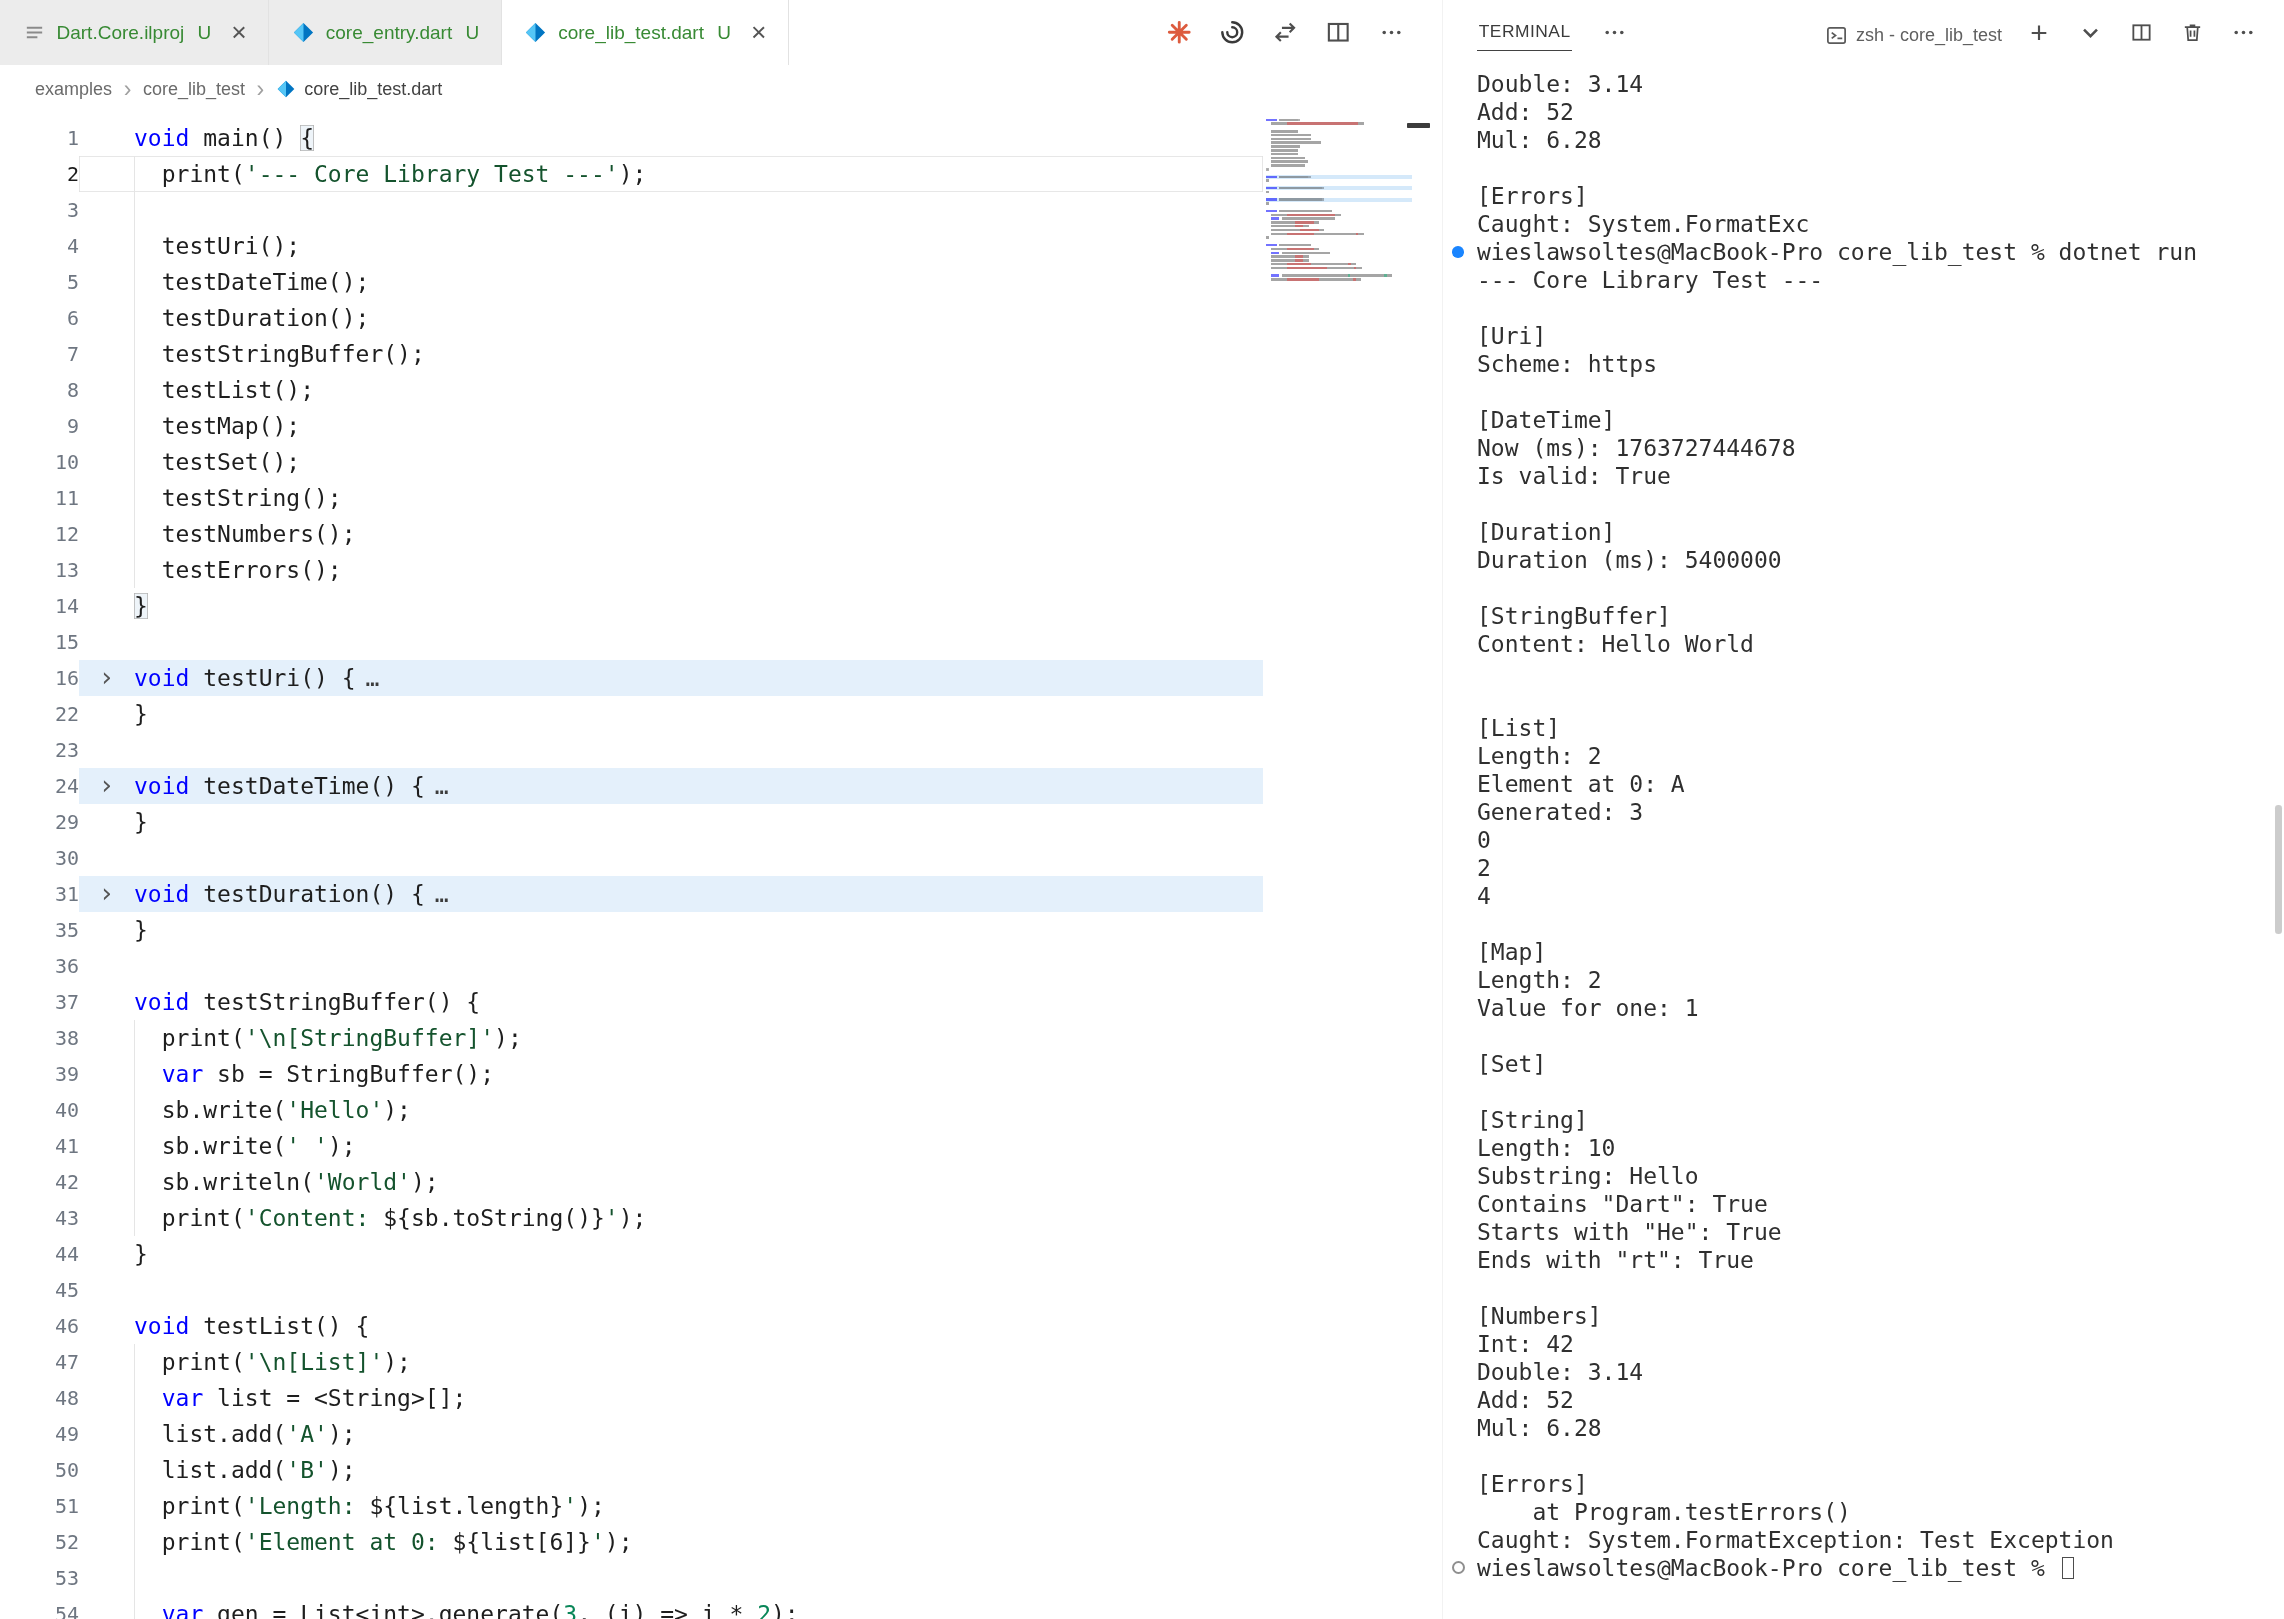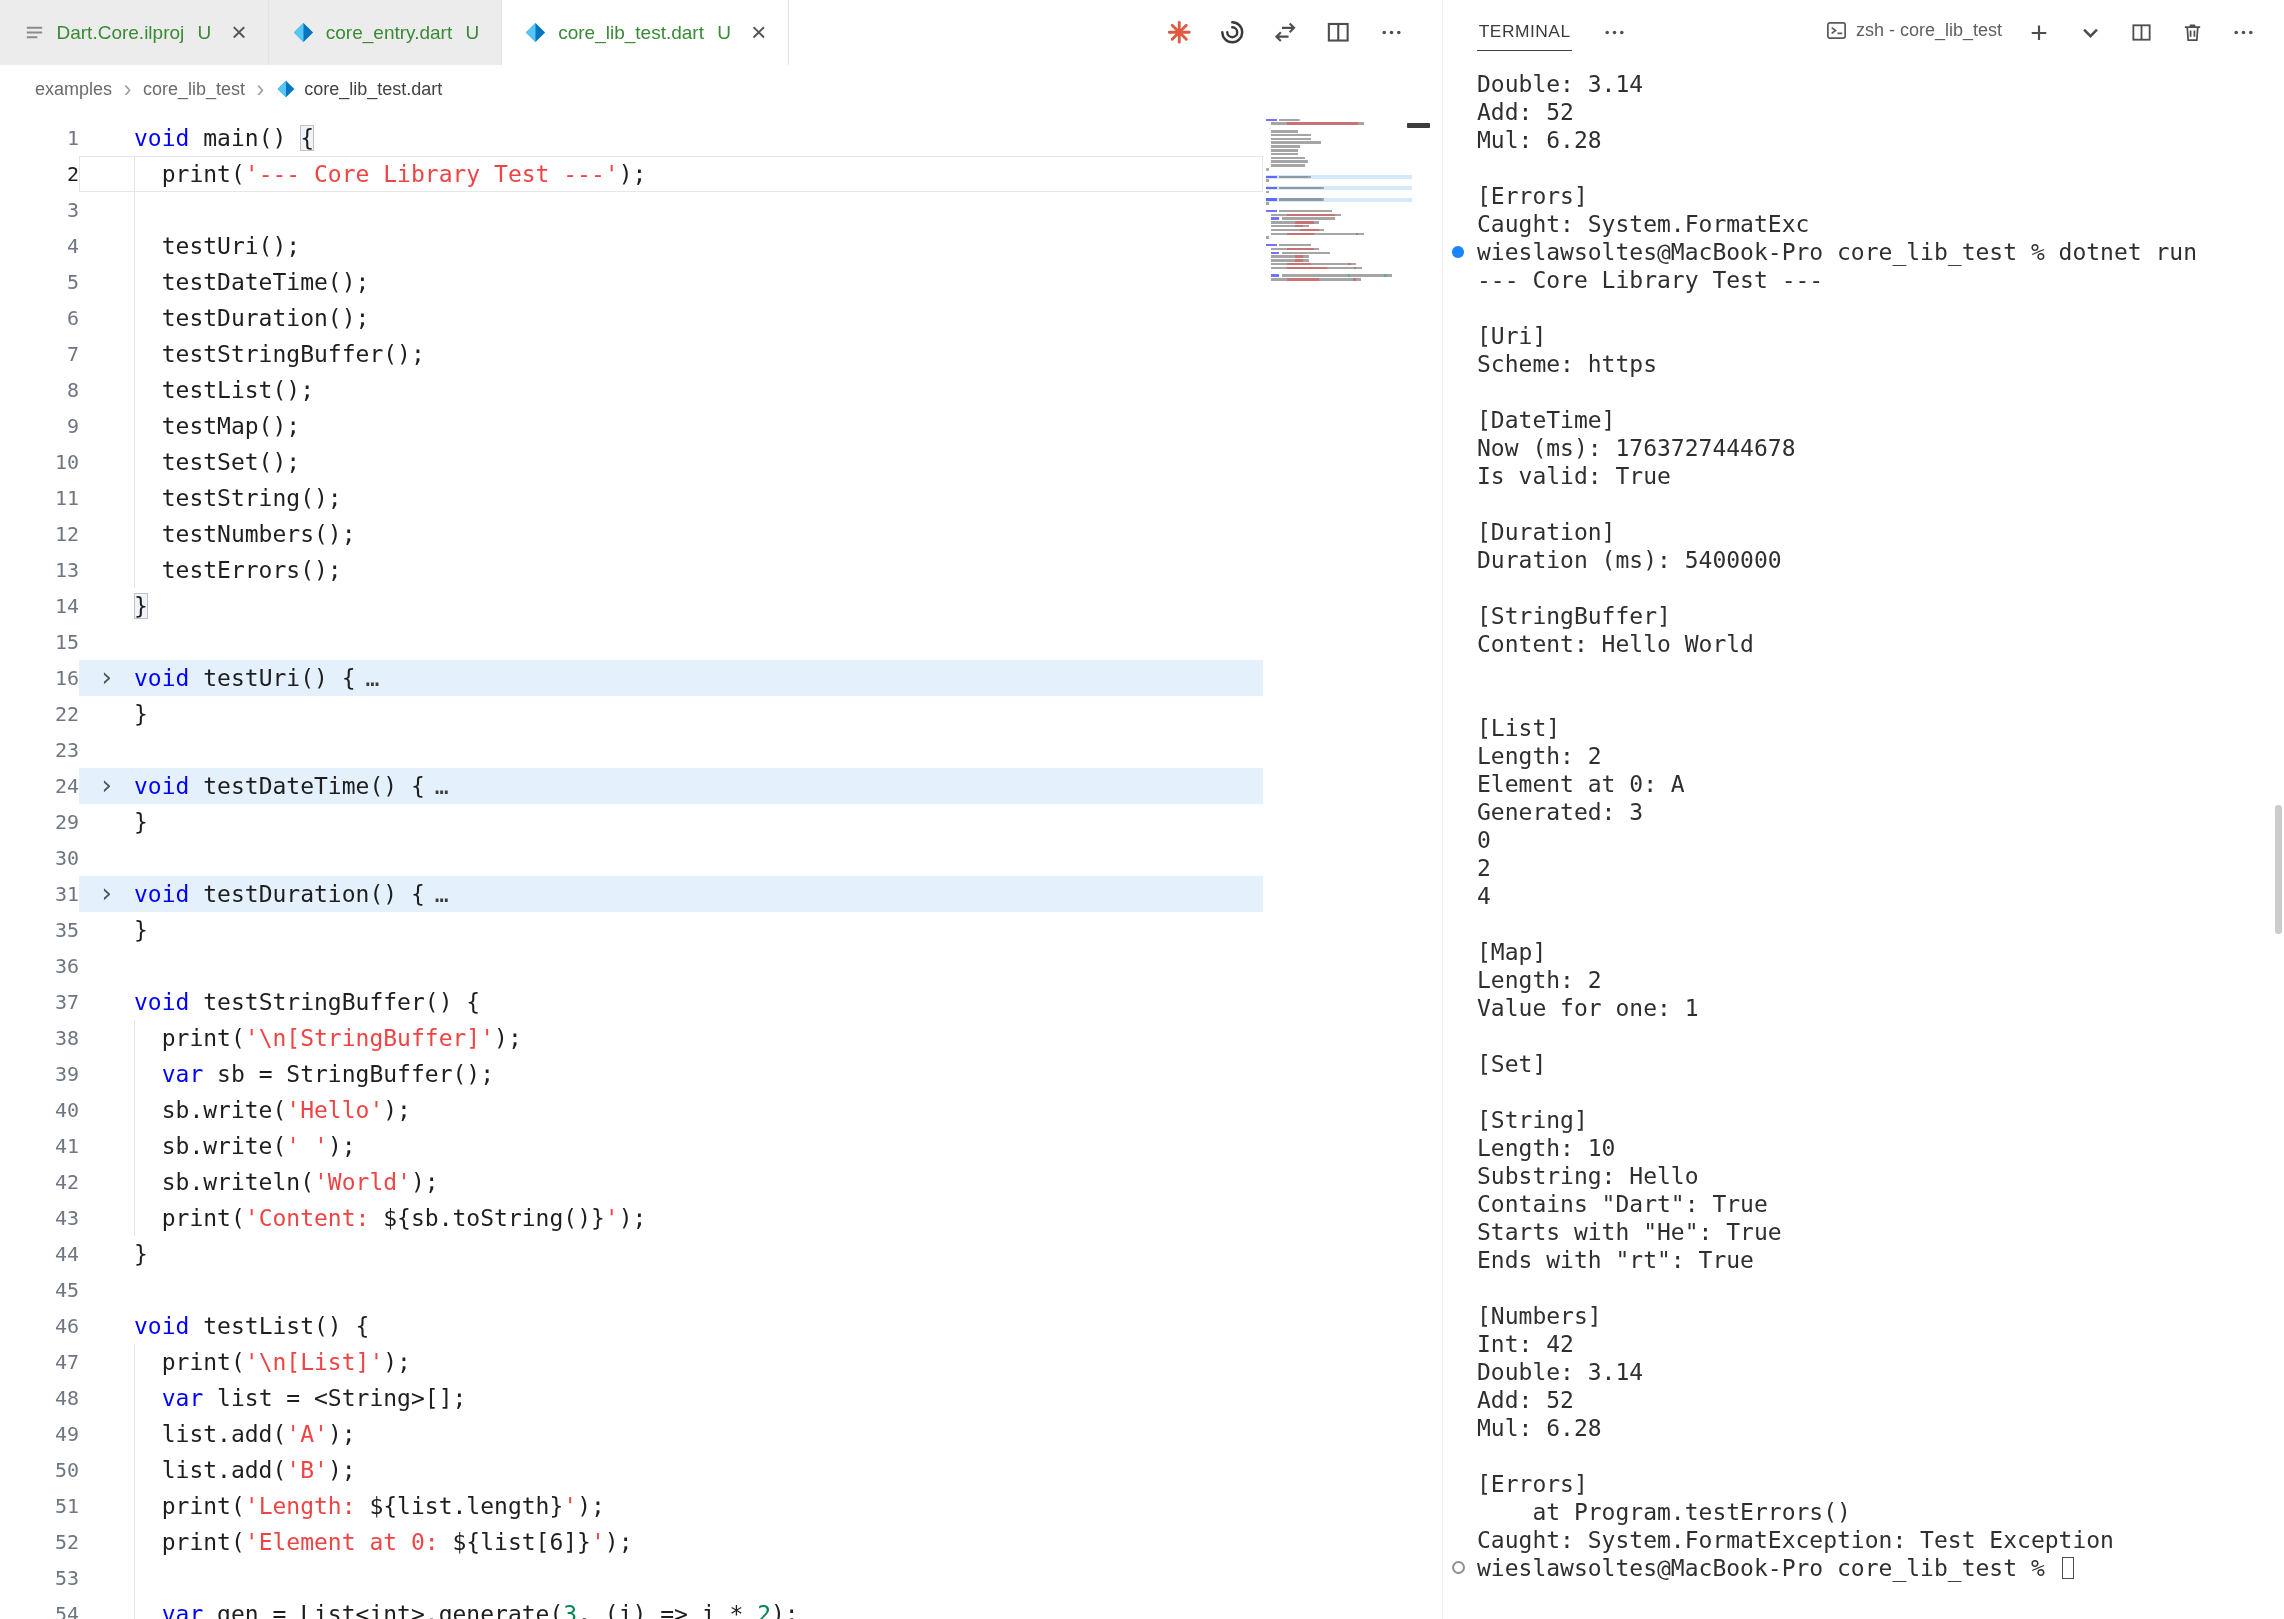"zsh - core_lib_test" .term-actions { align-items: flex-start -> flex-end }
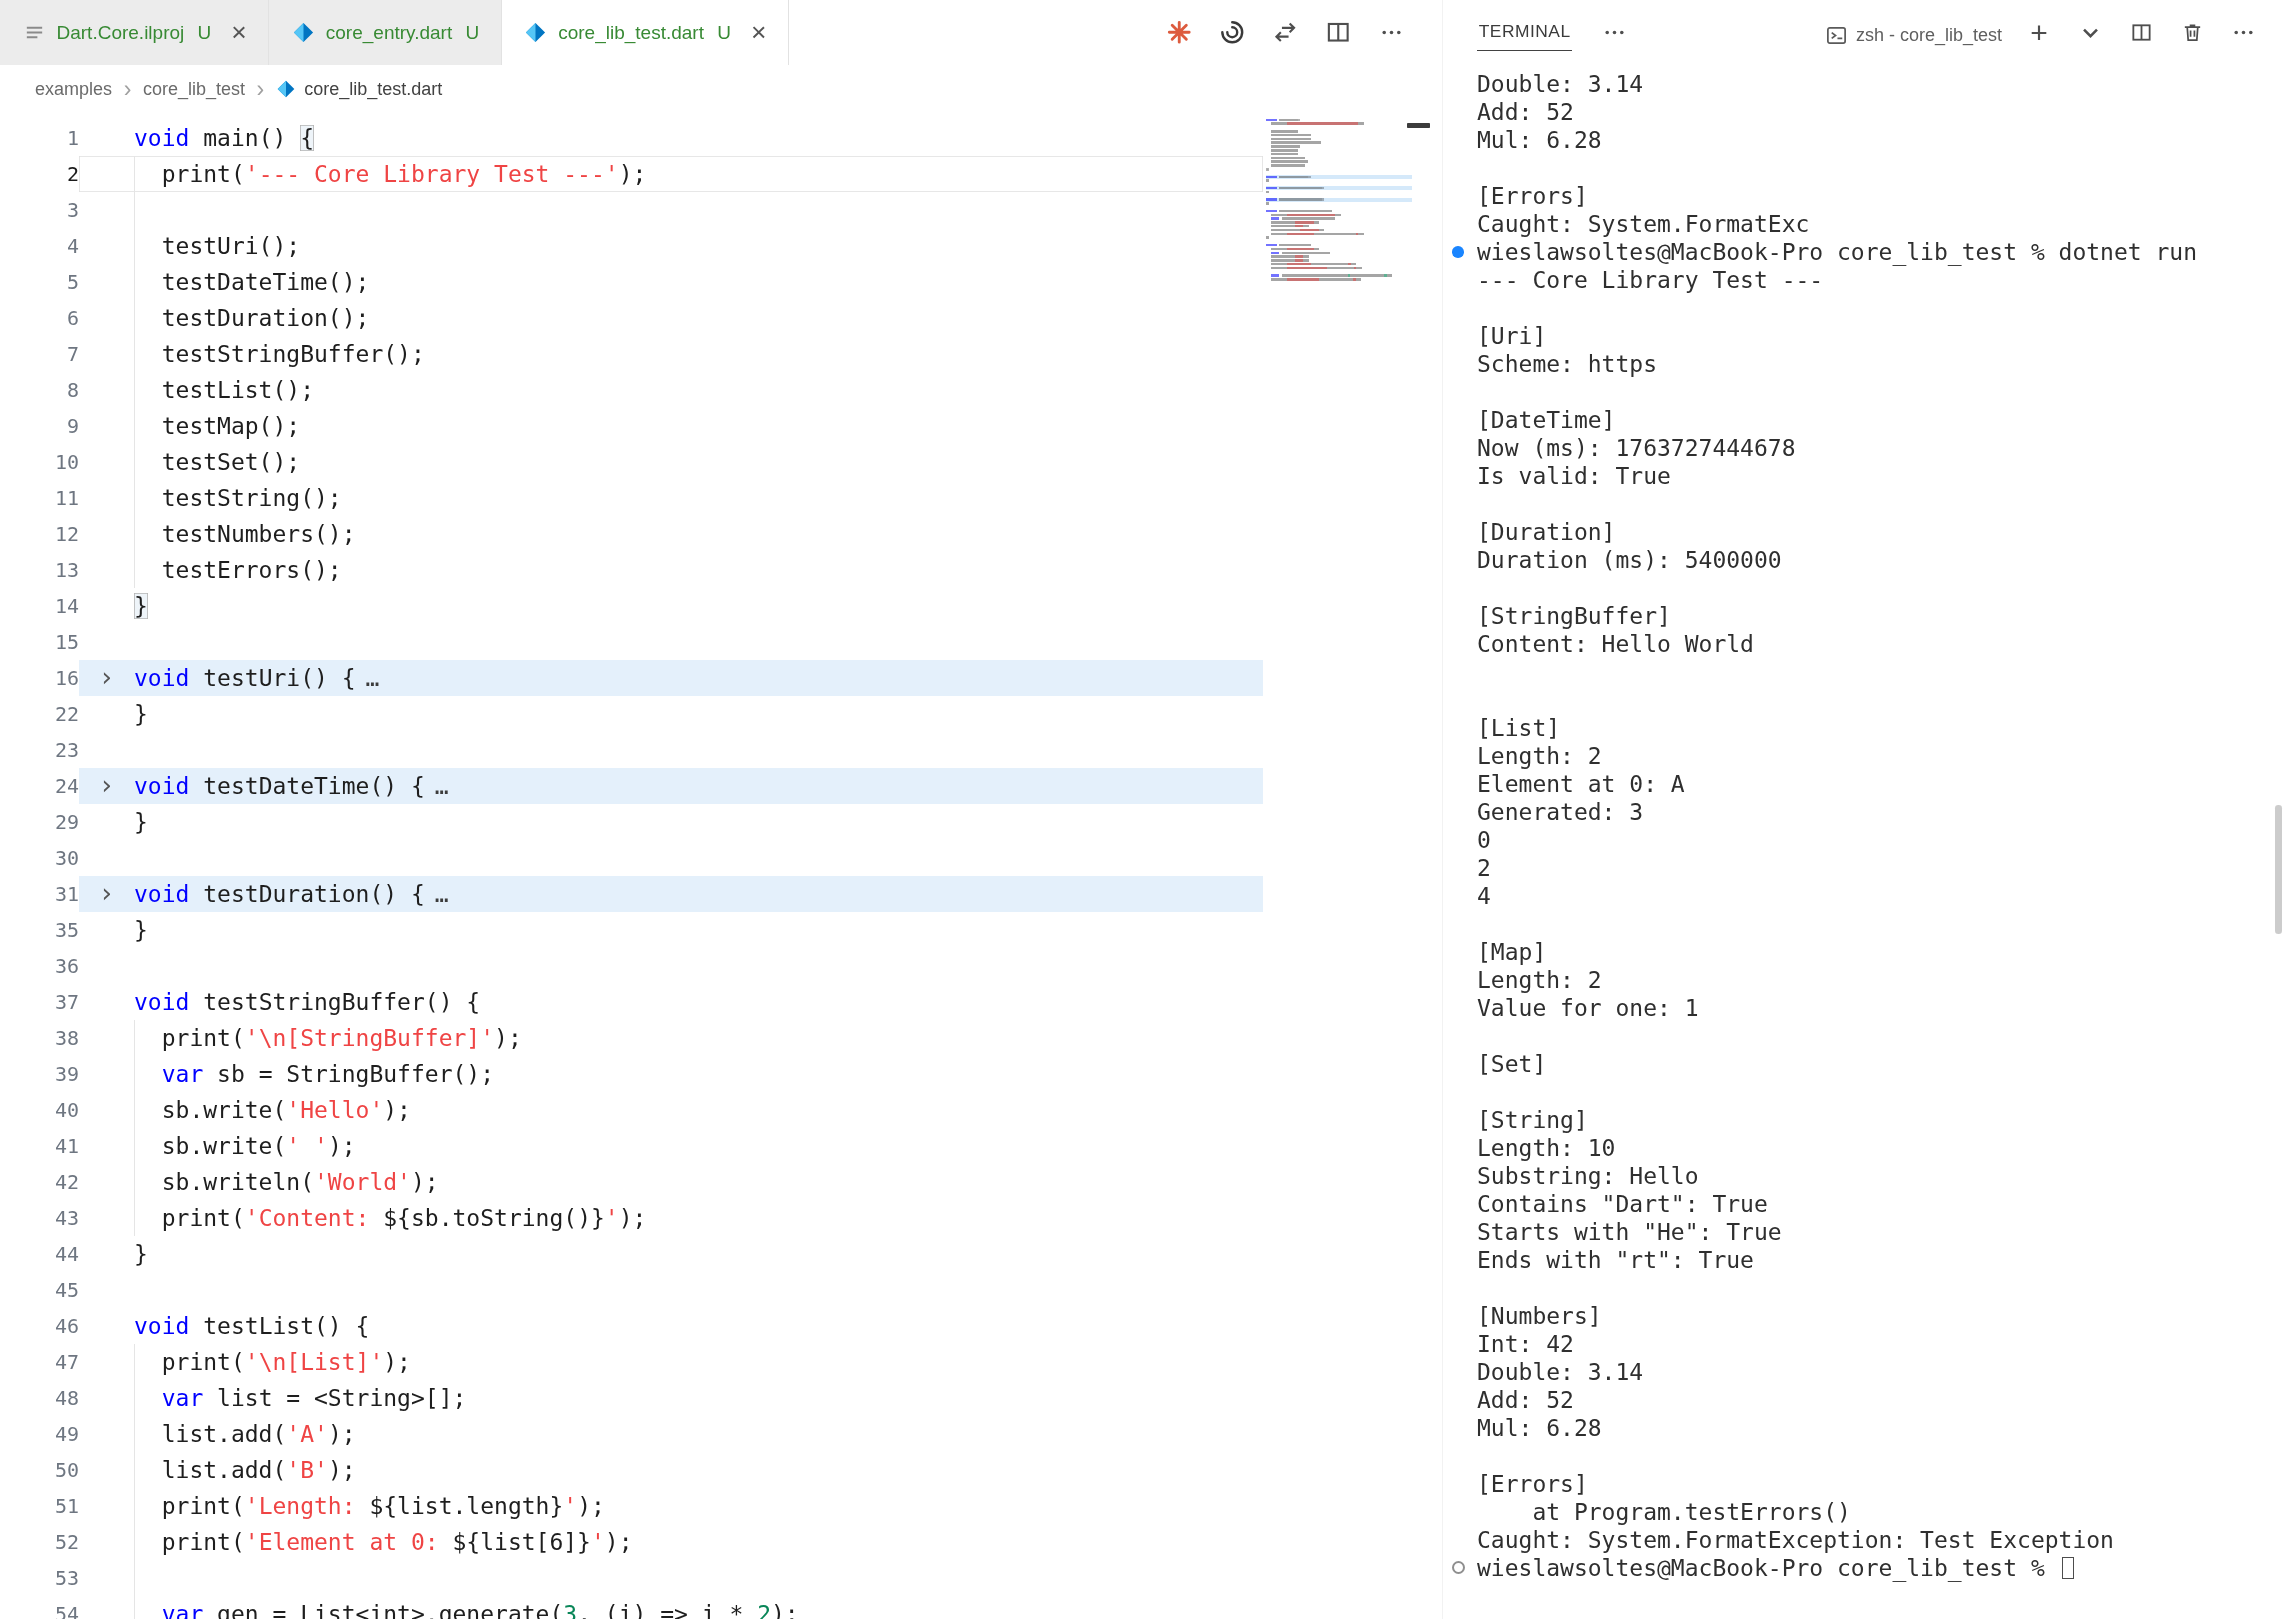"'--- Core Library Test ---'" .tk-str { color: #ef4444 -> #14532d }
